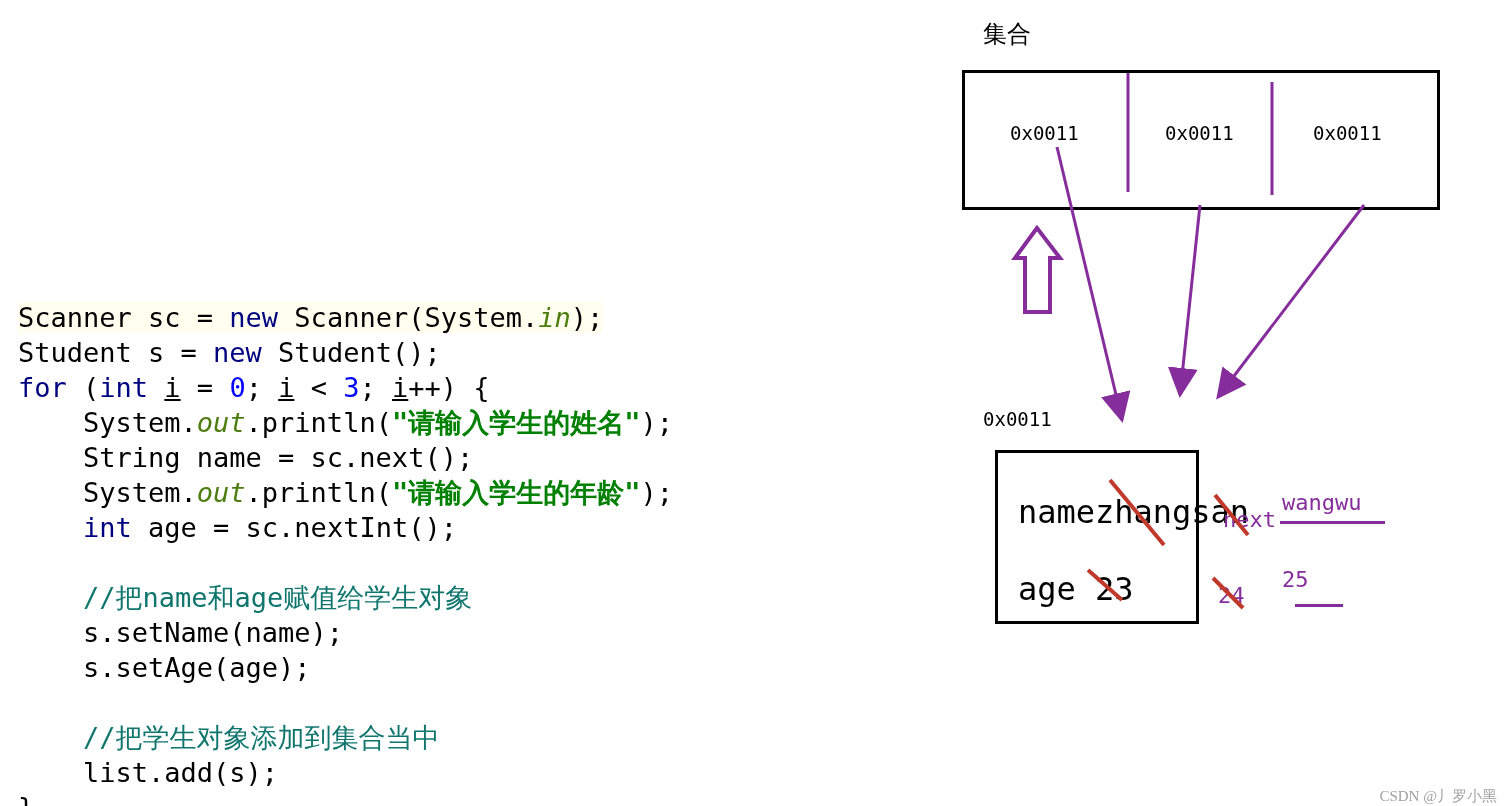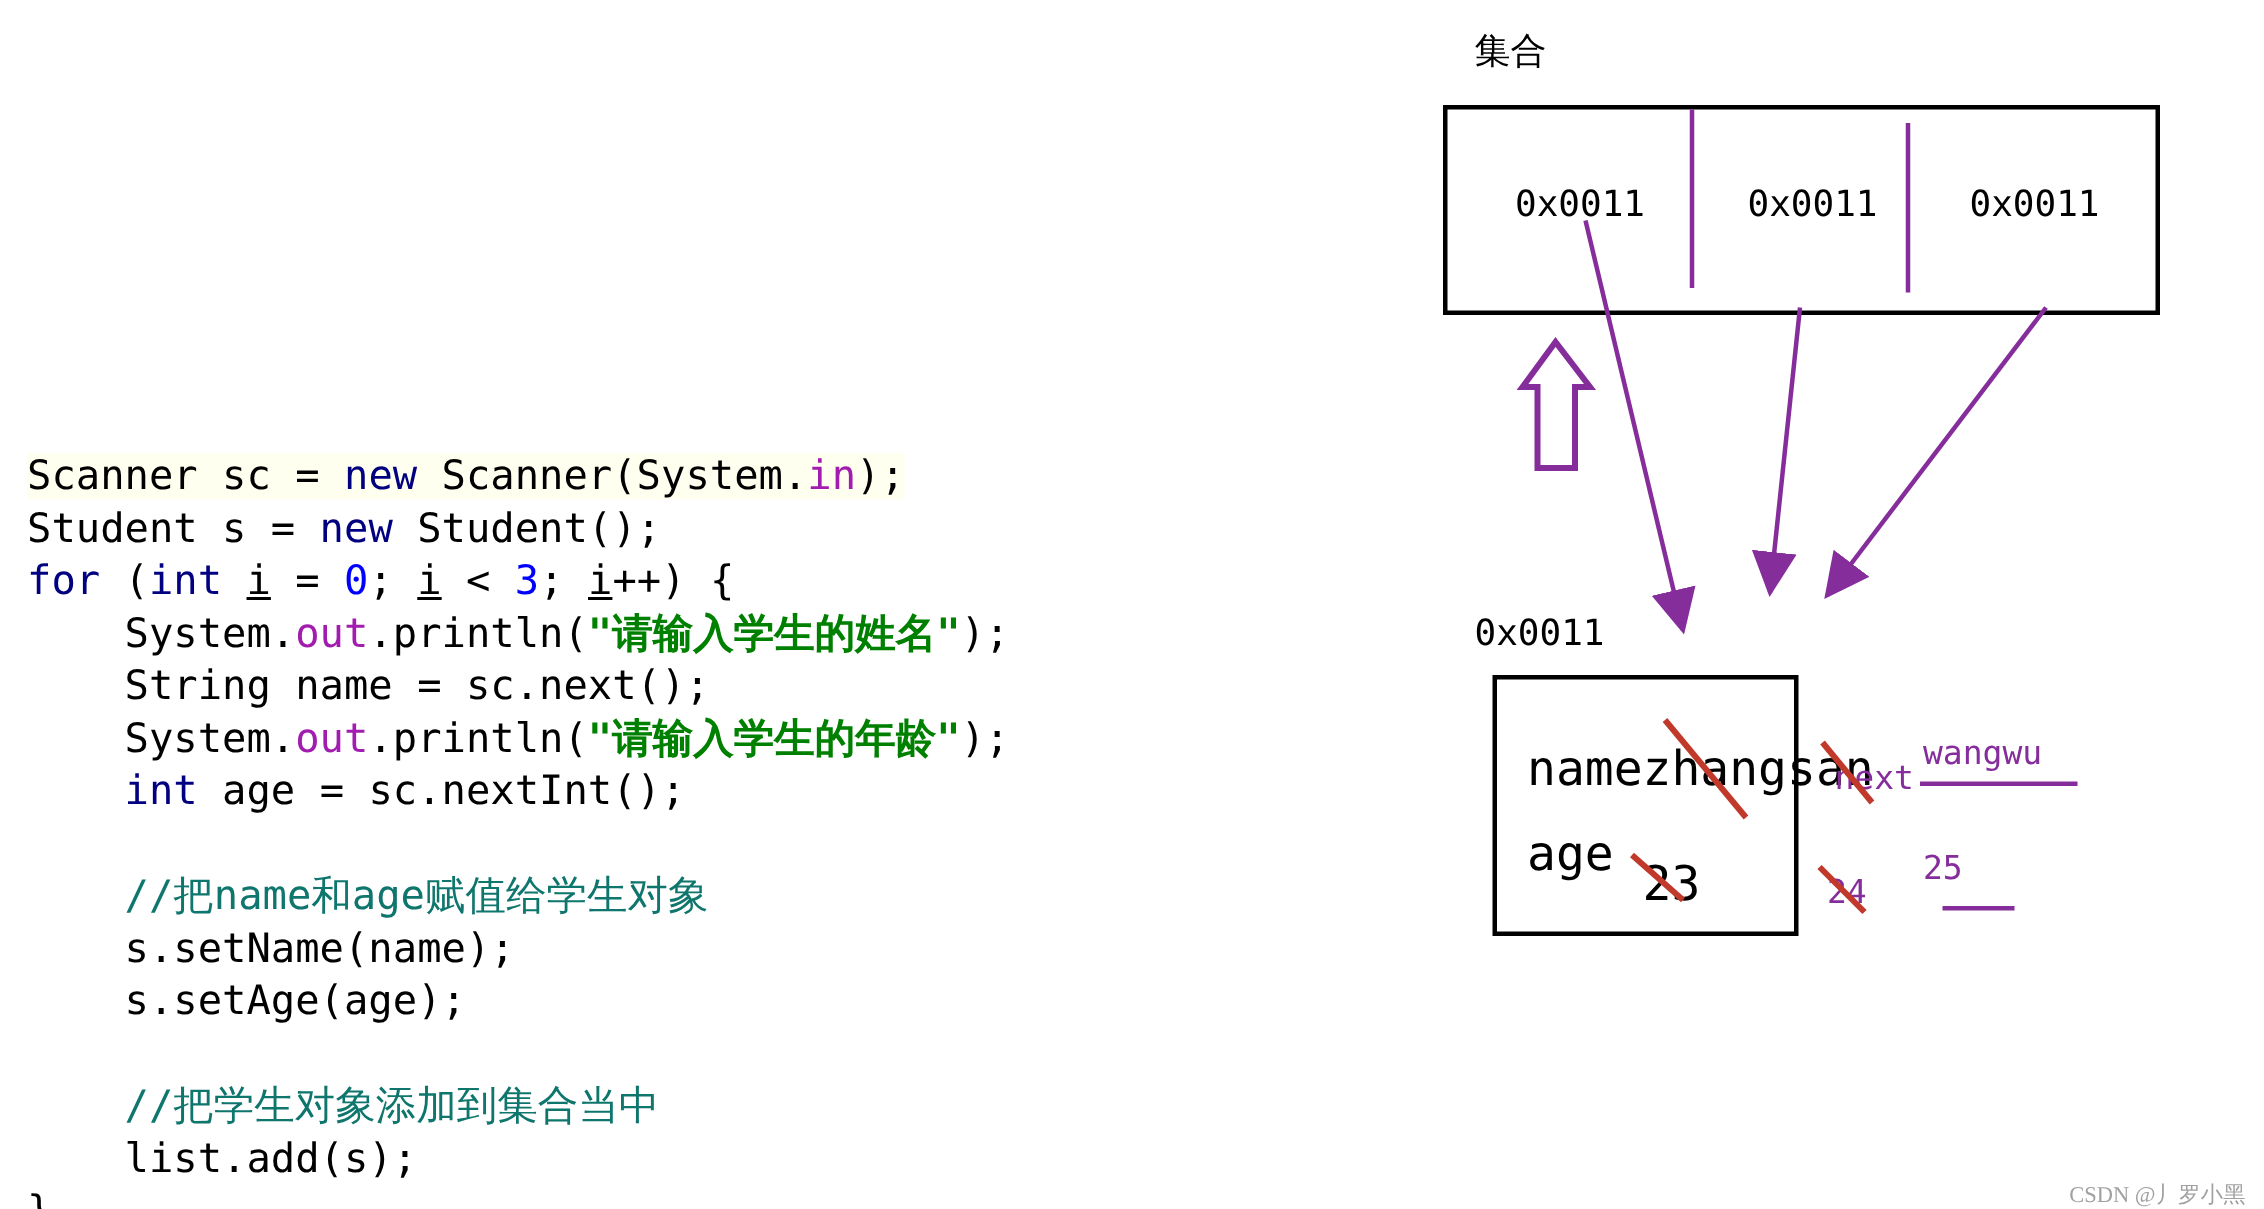"0x0011" .cell { font-size: 24px -> 19px }
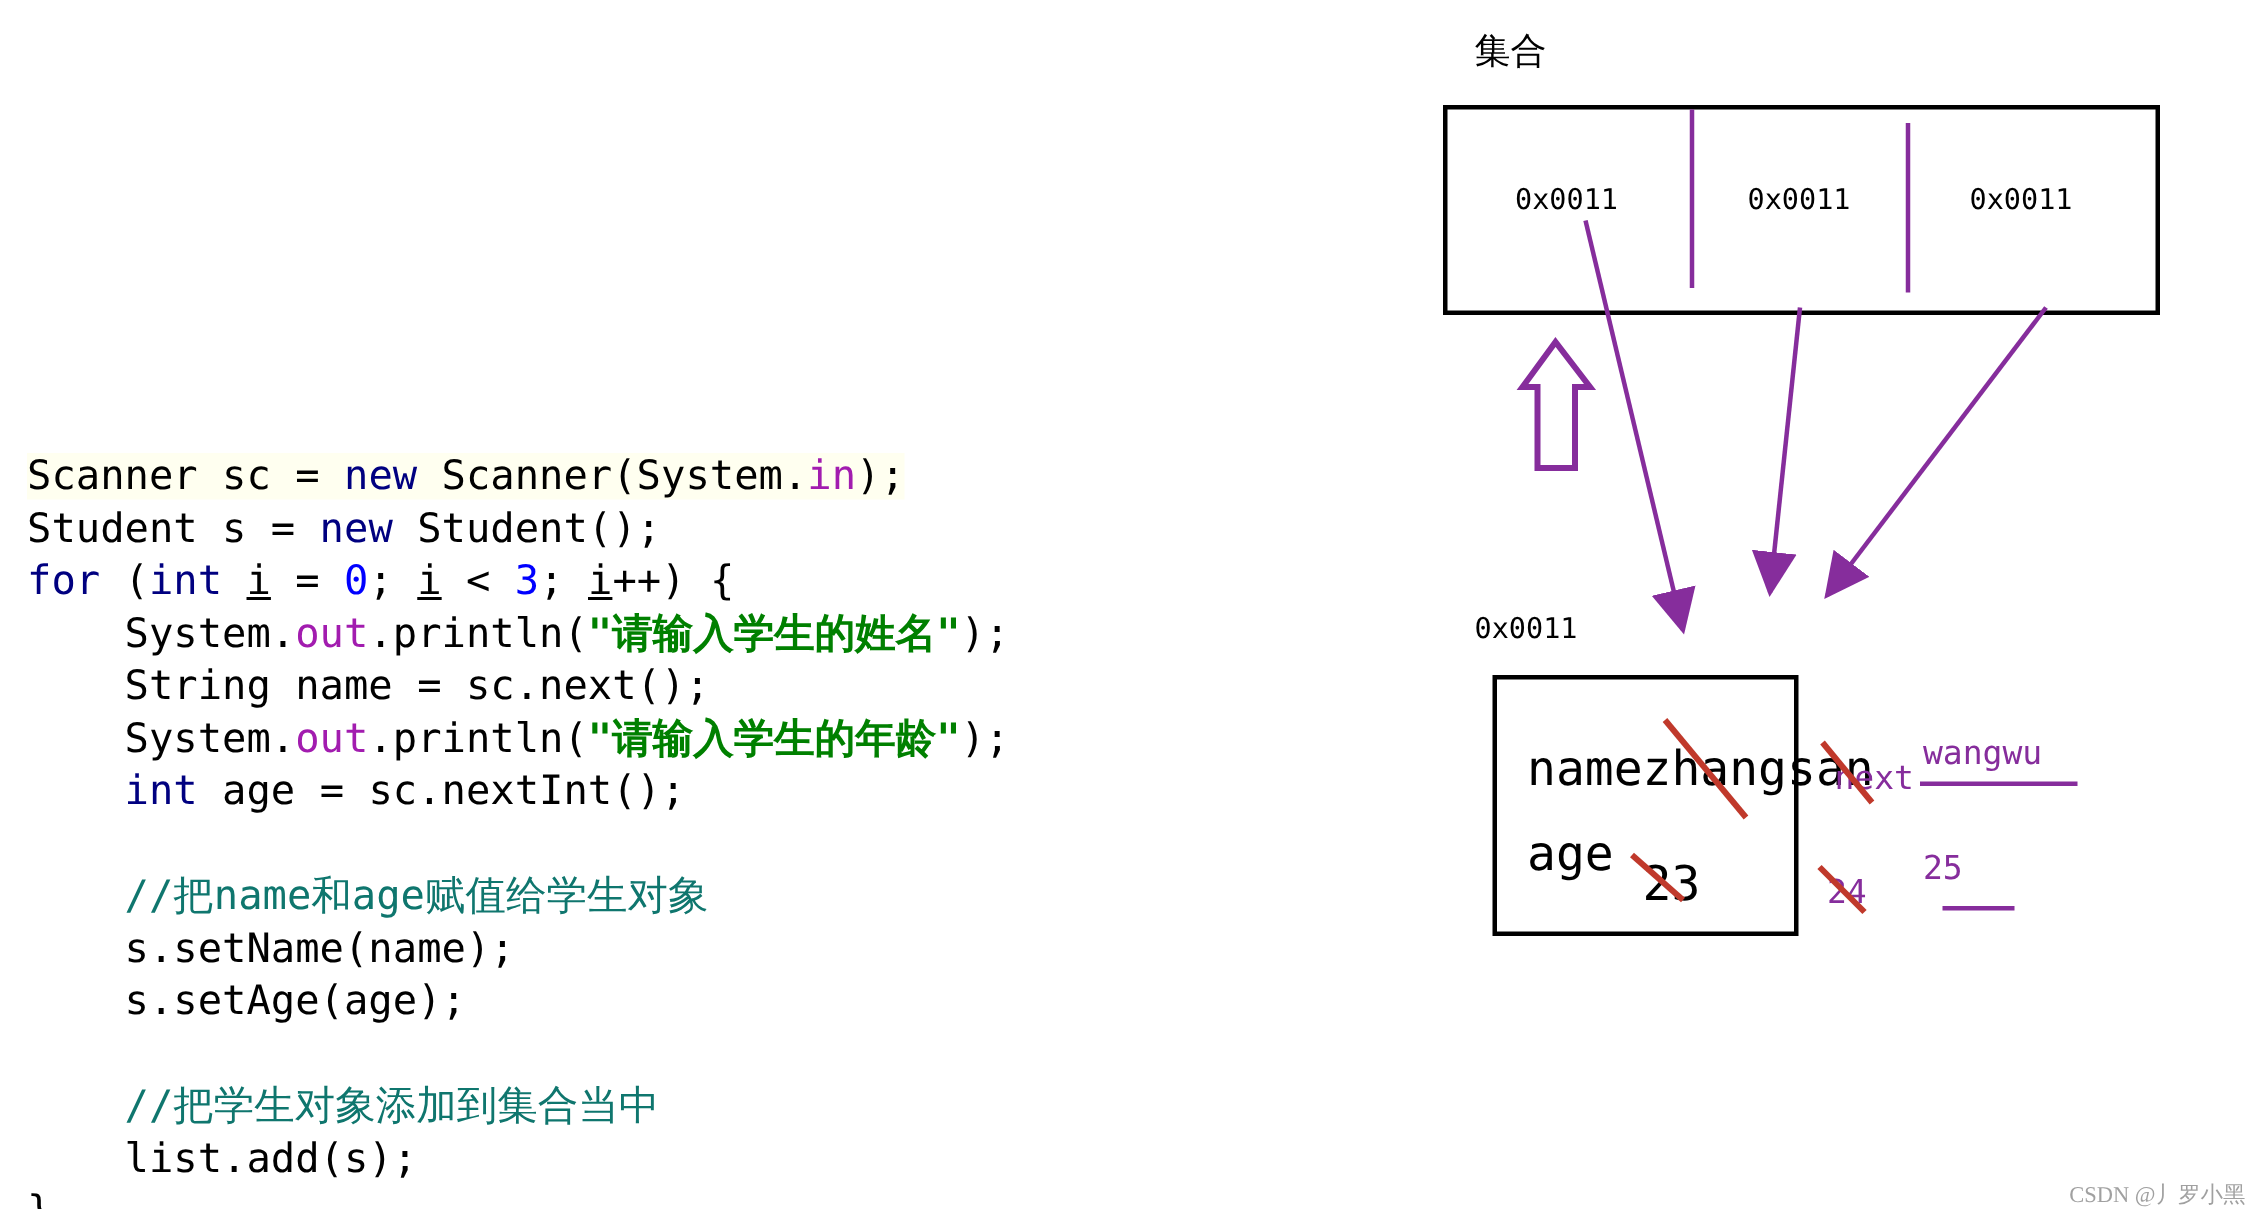"in" .it { color: #a21caf -> #4d7c0f; font-style: none -> italic }
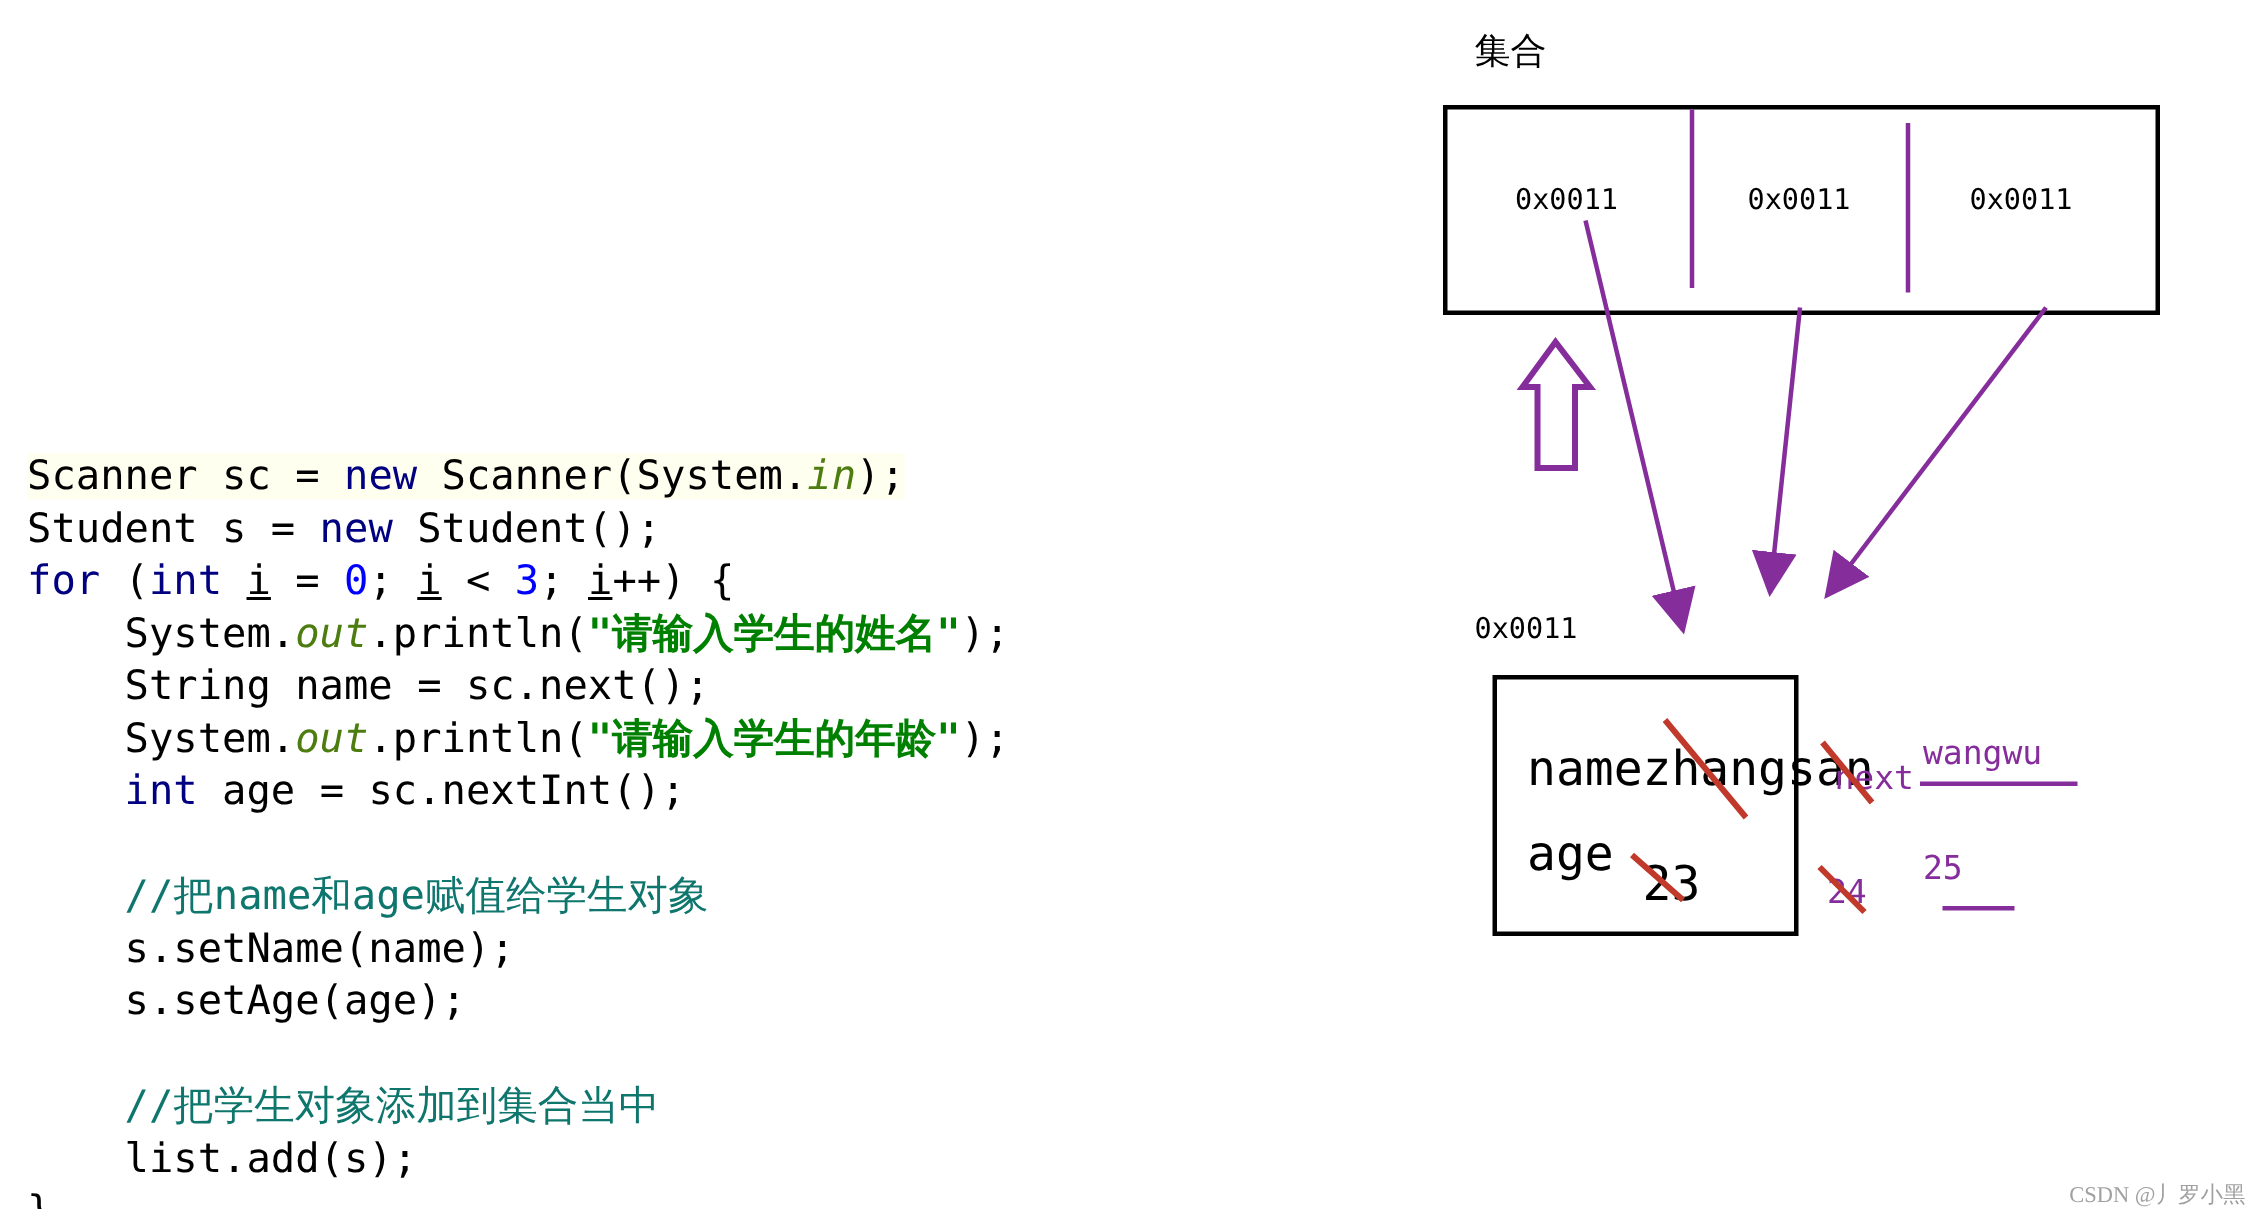"age" div.lbl { top: 550px -> 570px }
